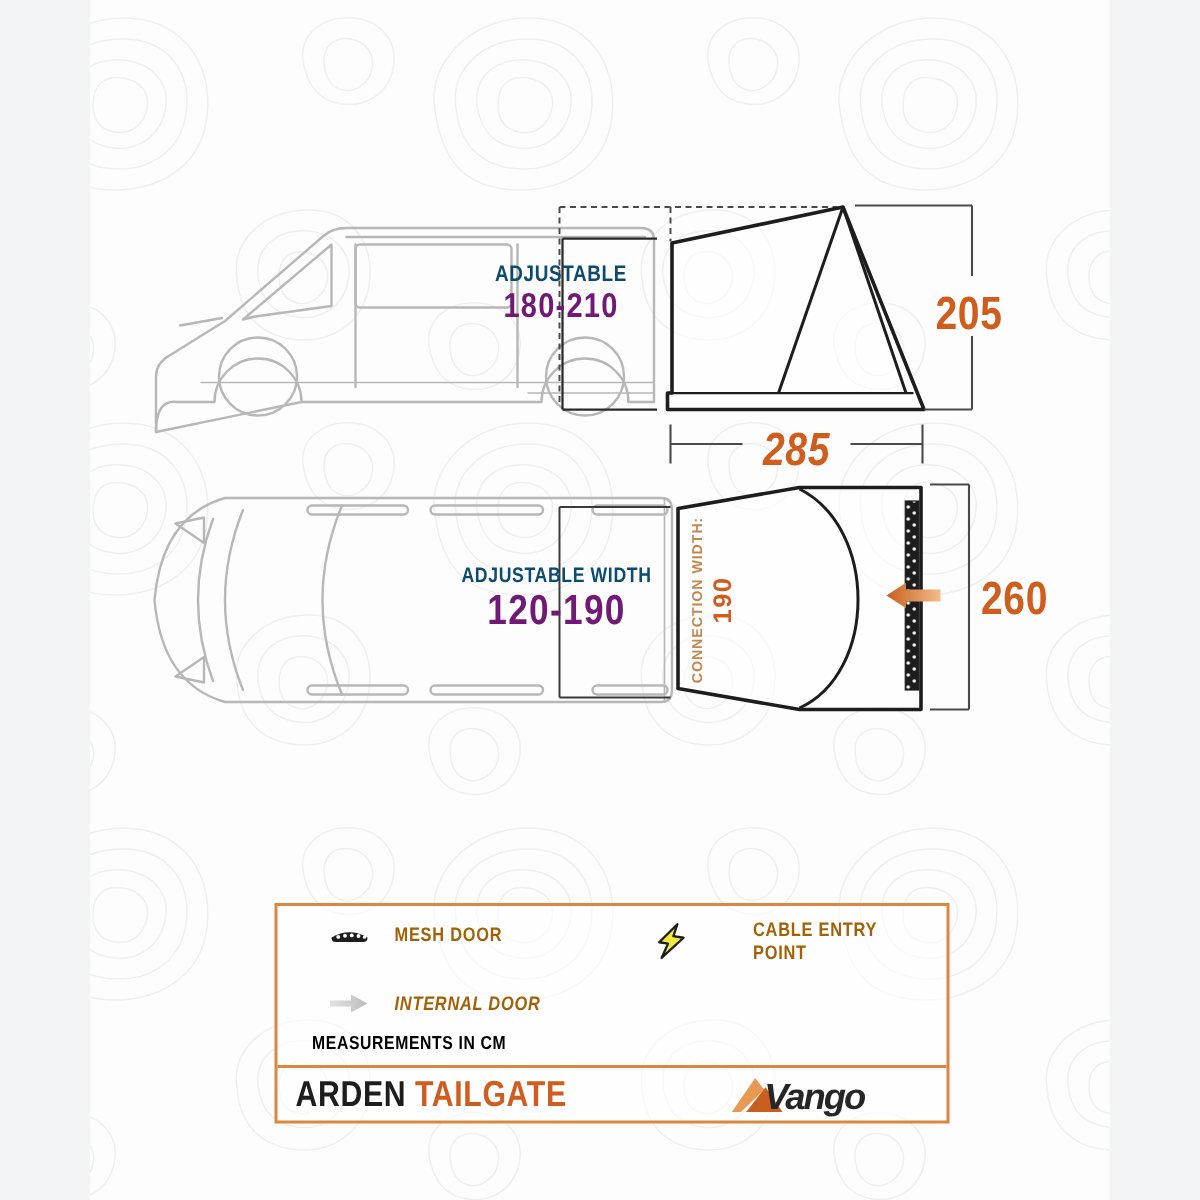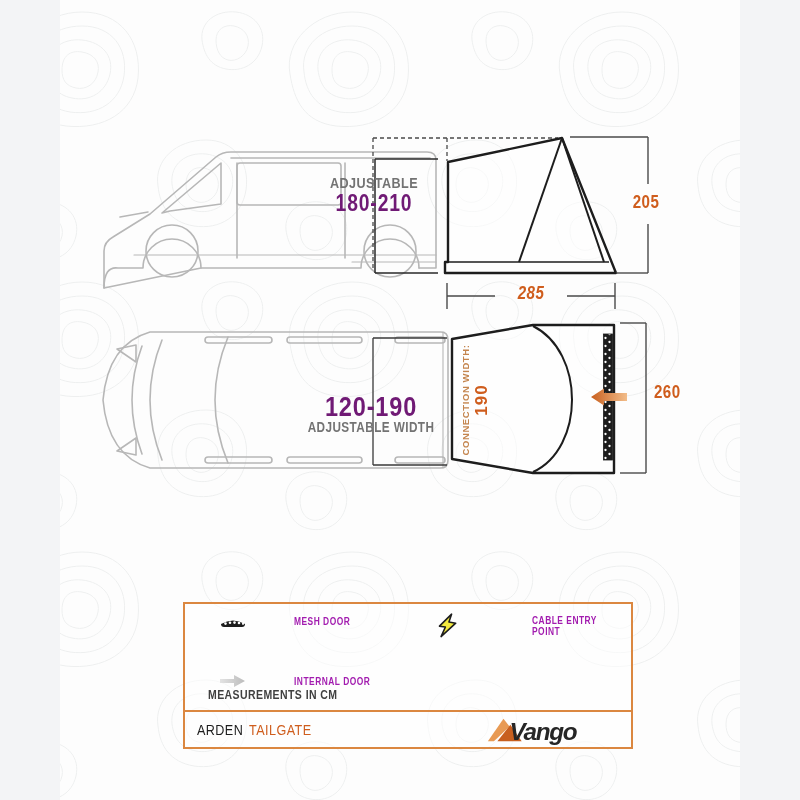"ADJUSTABLE" .soft { color: #737373 -> #0c4a6e }
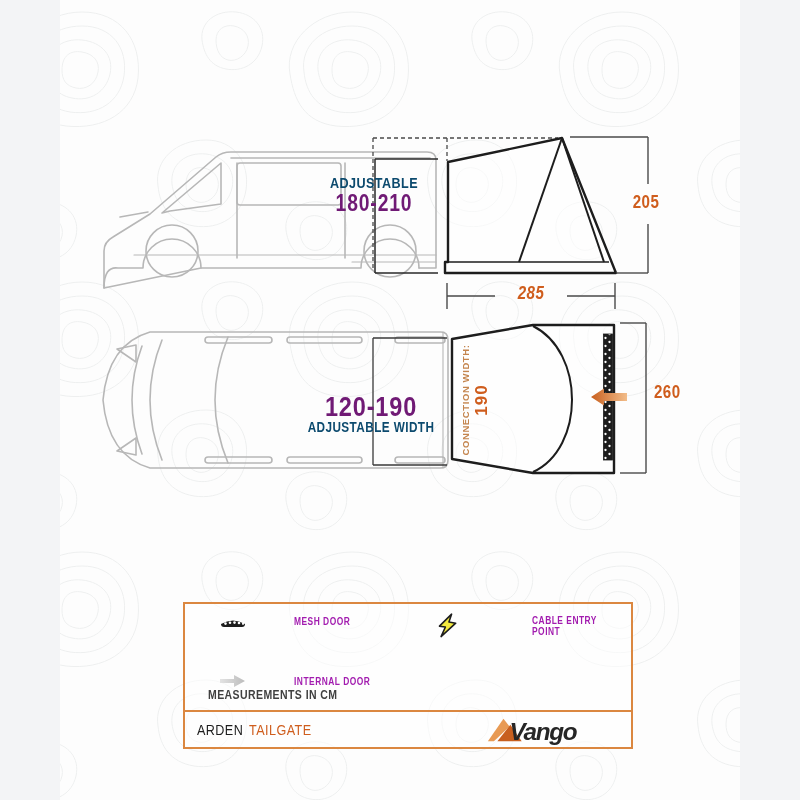"205" .dim { font-size: 18px -> 31px }
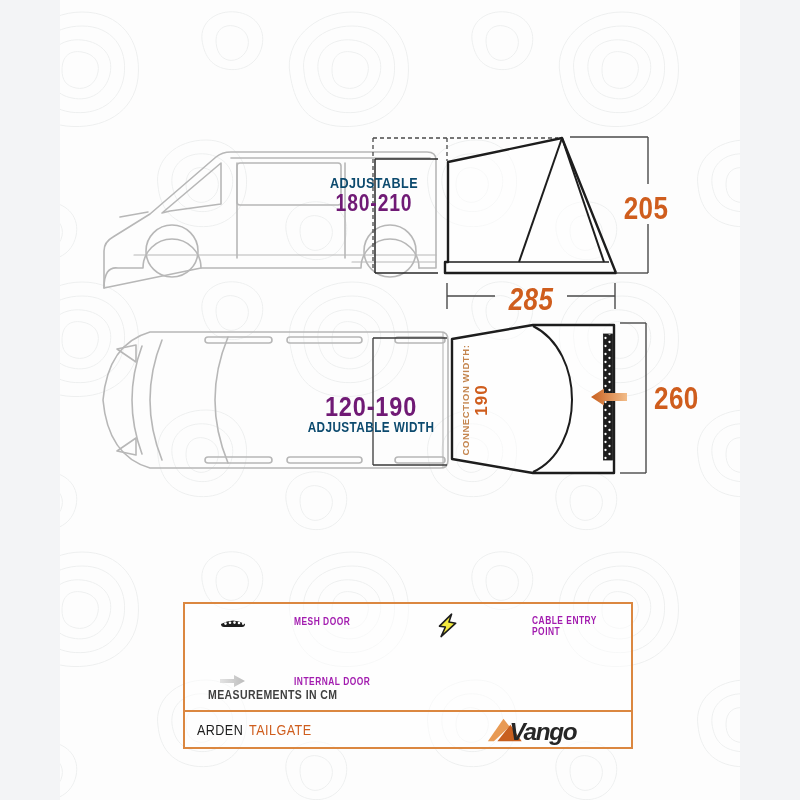"ADJUSTABLE WIDTH" span.ctr { margin-top: 44px -> none }
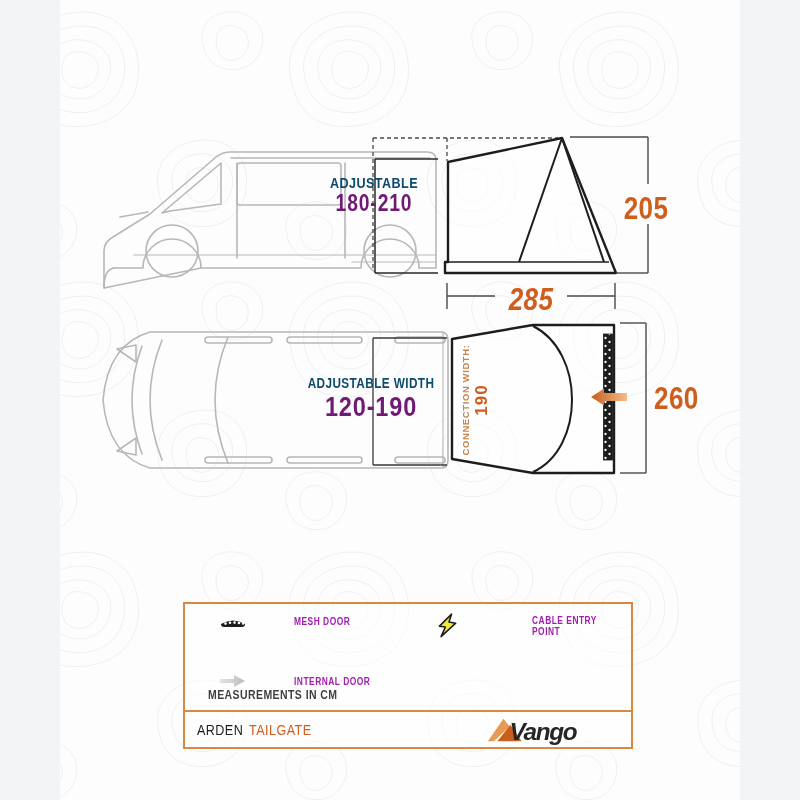"MESH DOOR" .legend-row .txt { color: #a21caf -> #a16207; font-size: 10px -> 13px; margin-left: 31px -> none }
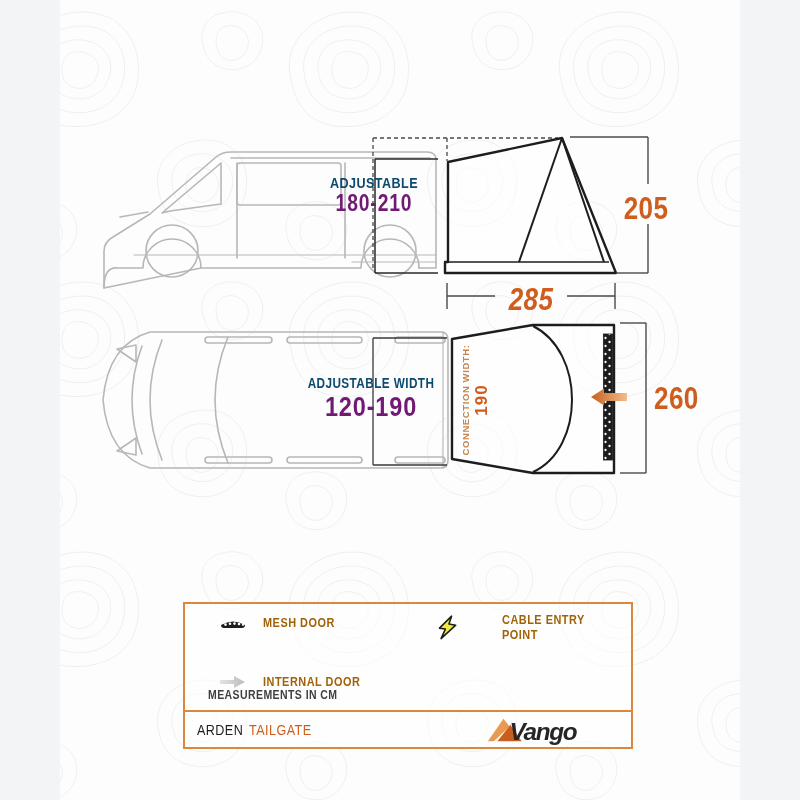"INTERNAL DOOR" div.legend-row { font-style: none -> italic; top: 70px -> 57px }
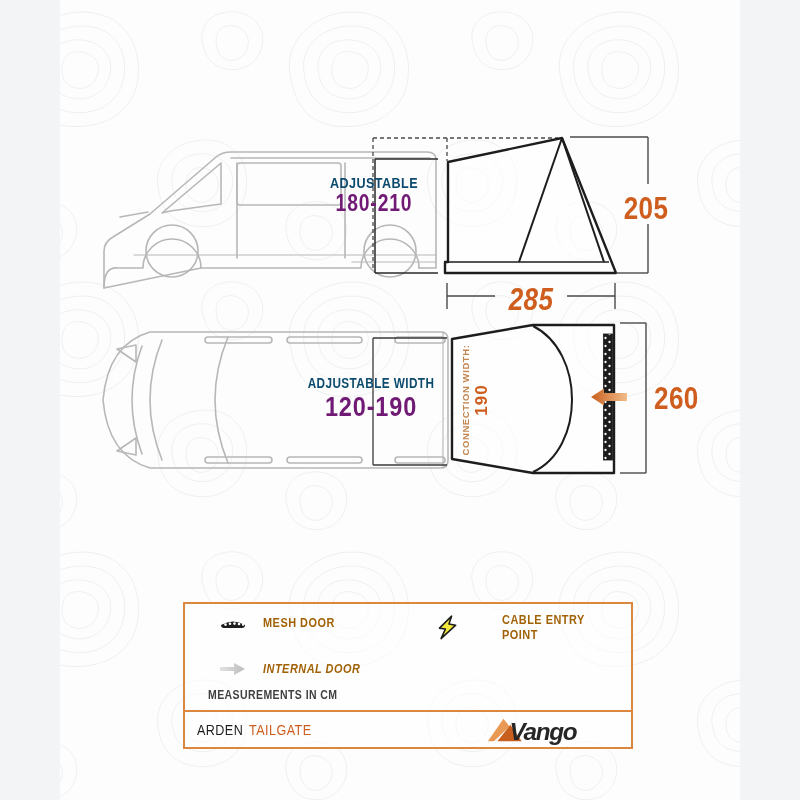"MEASUREMENTS IN CM" .legend-note { color: #404040 -> #000000 }
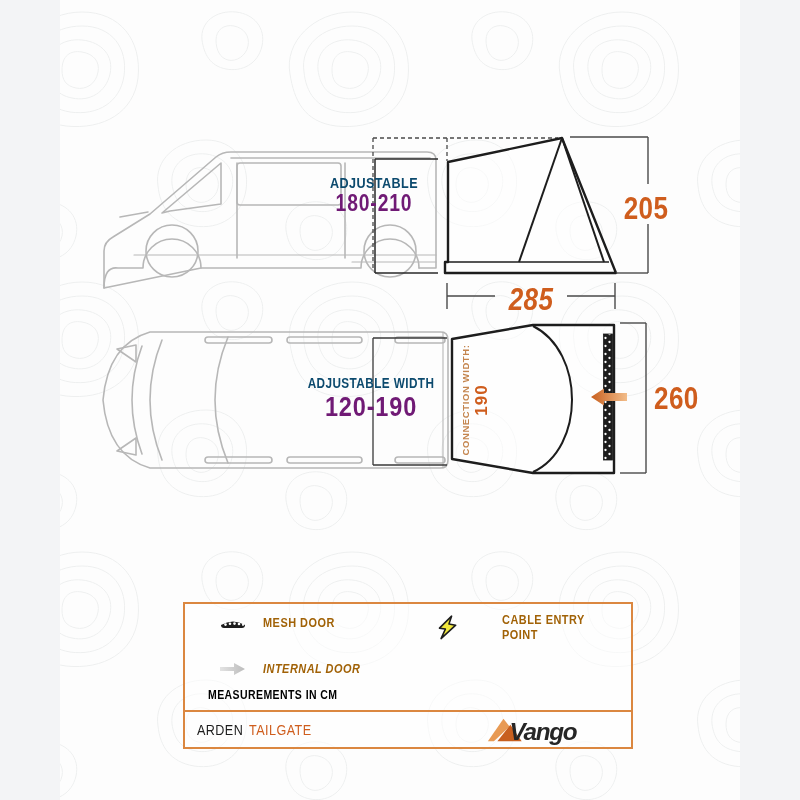"ARDEN TAILGATE" .product-title { font-size: 15px -> 24px; font-weight: normal -> bold }
